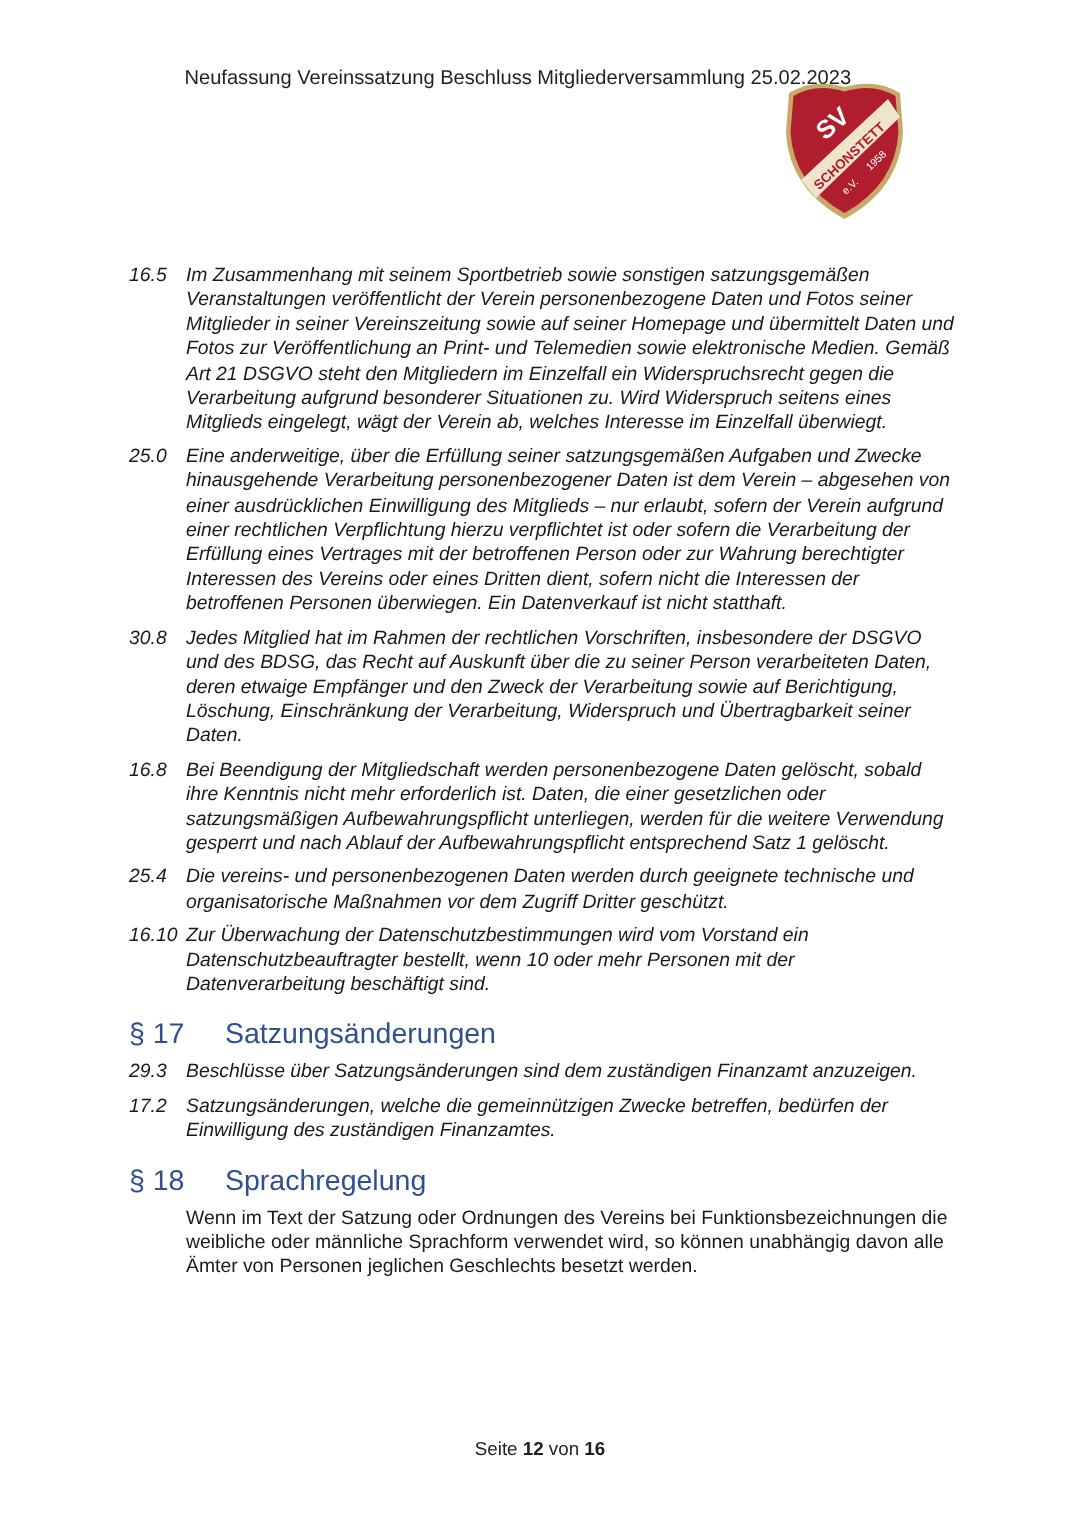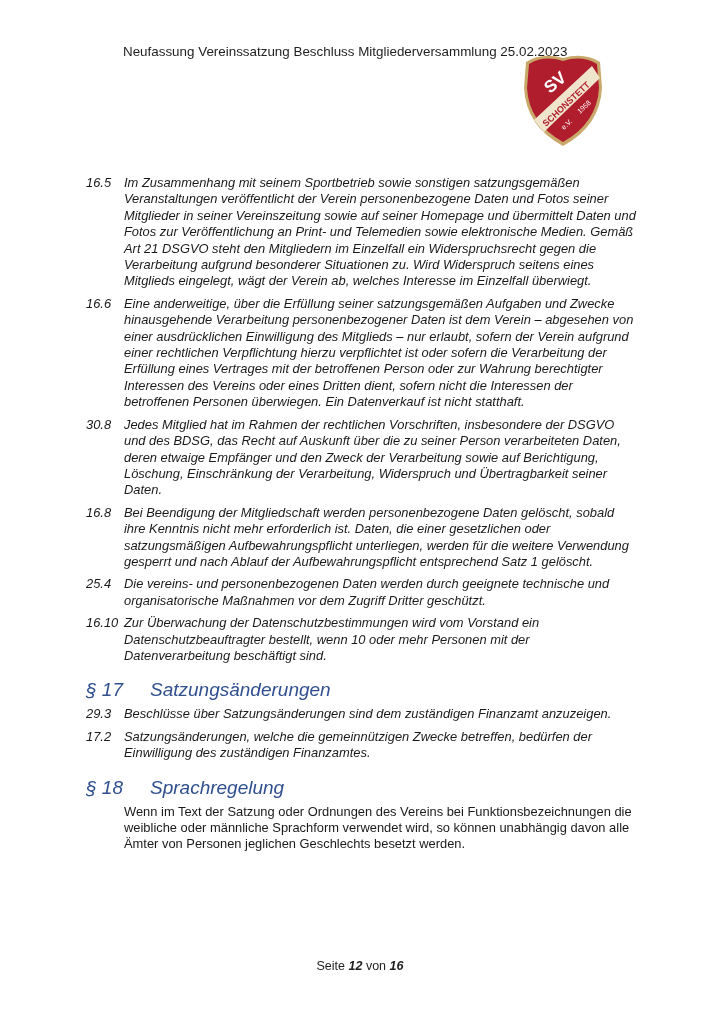"16.6" div.clause-num { text: 16.6 -> 25.0 }
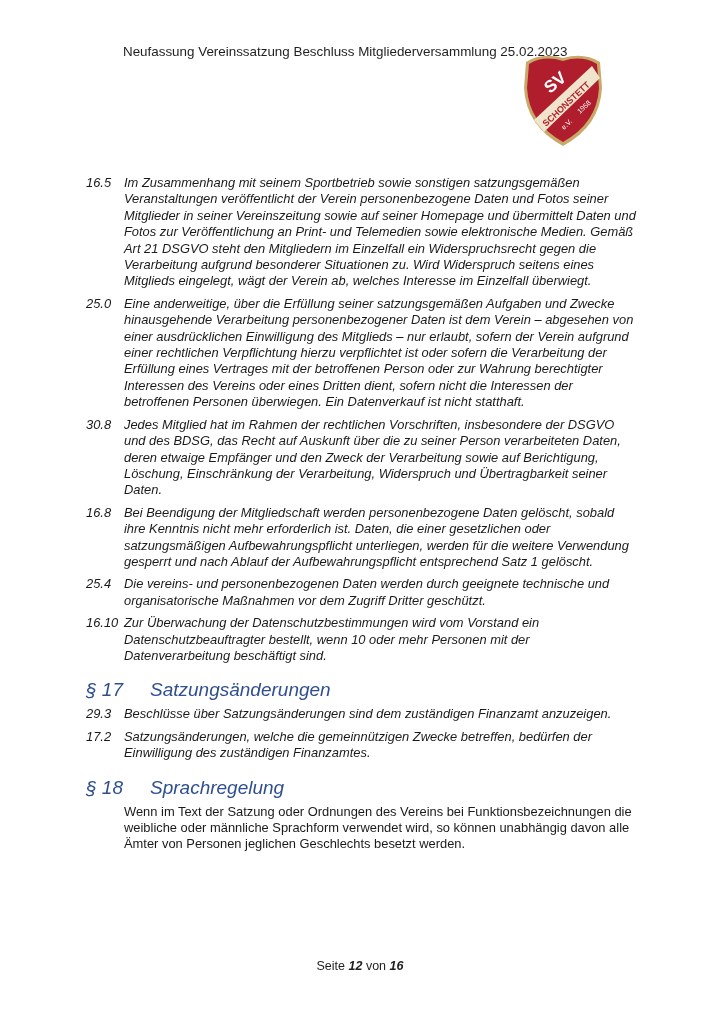"§ 17" .section-heading { font-style: italic -> none }
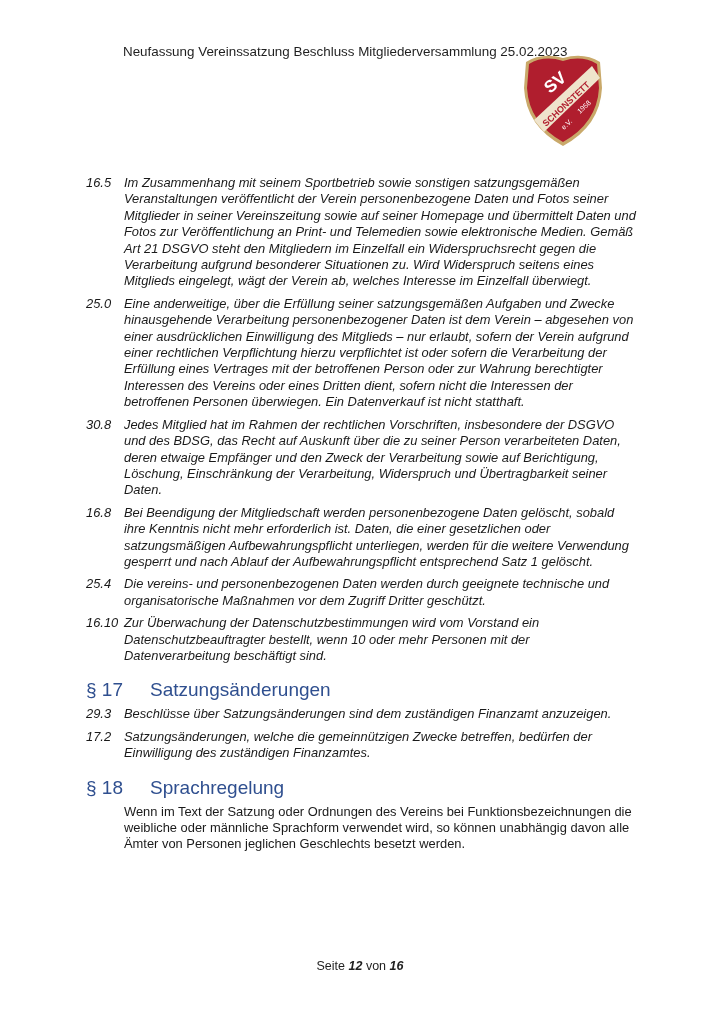"12" .footer b { font-style: italic -> none }
